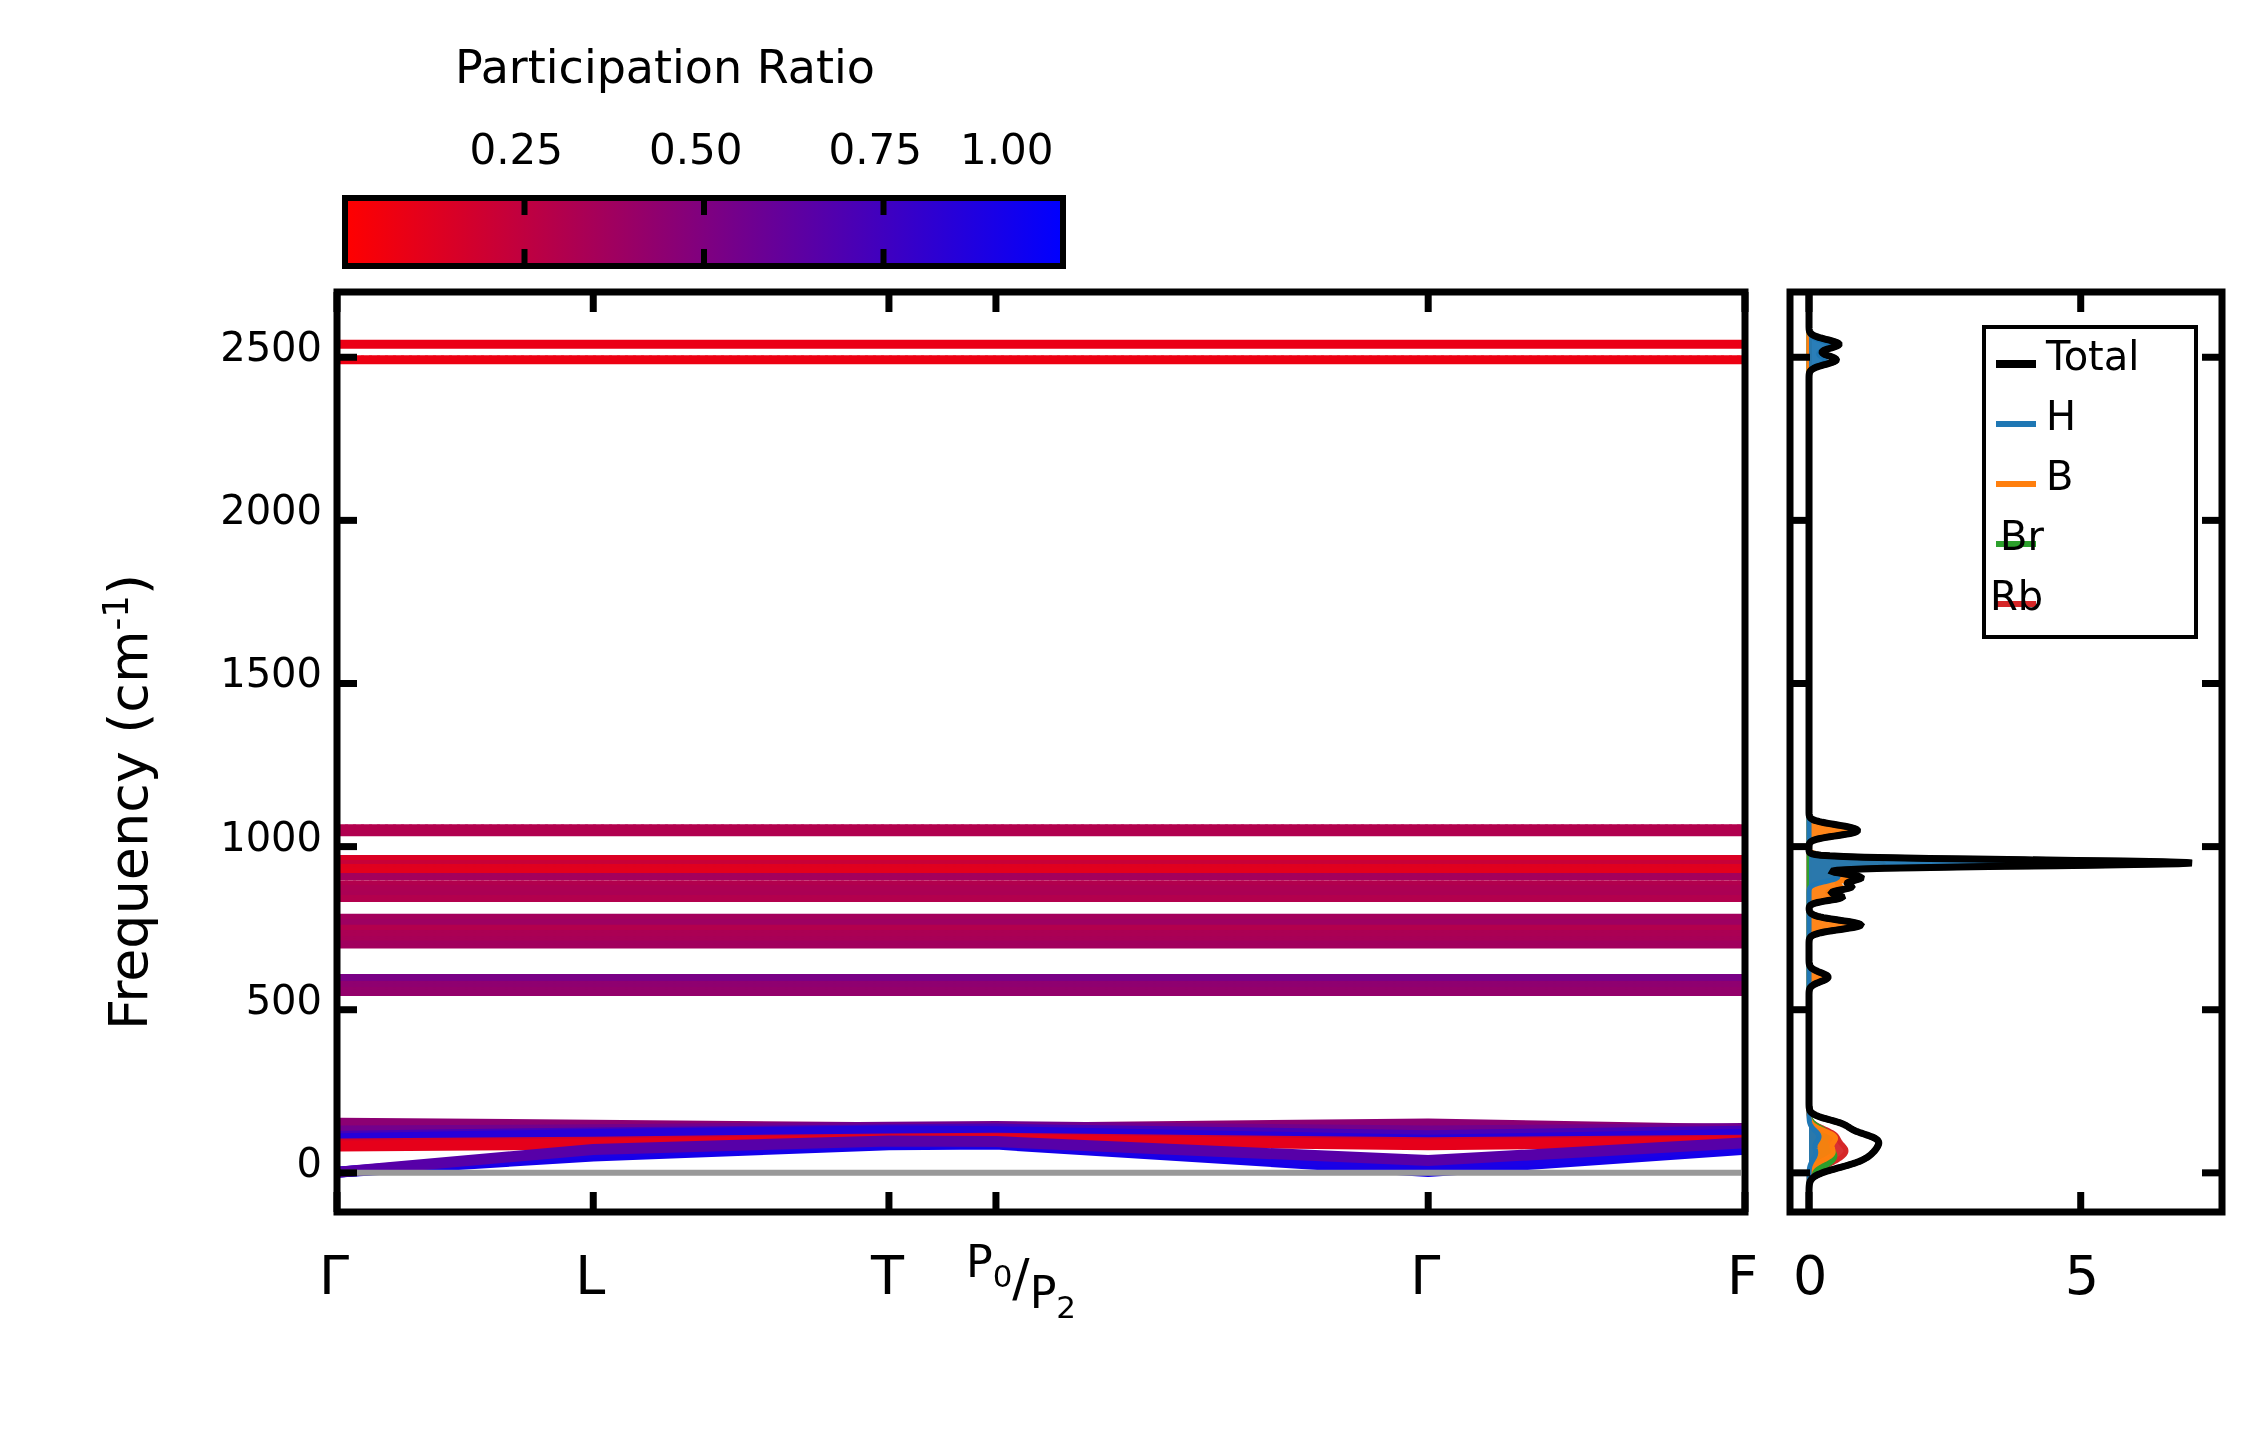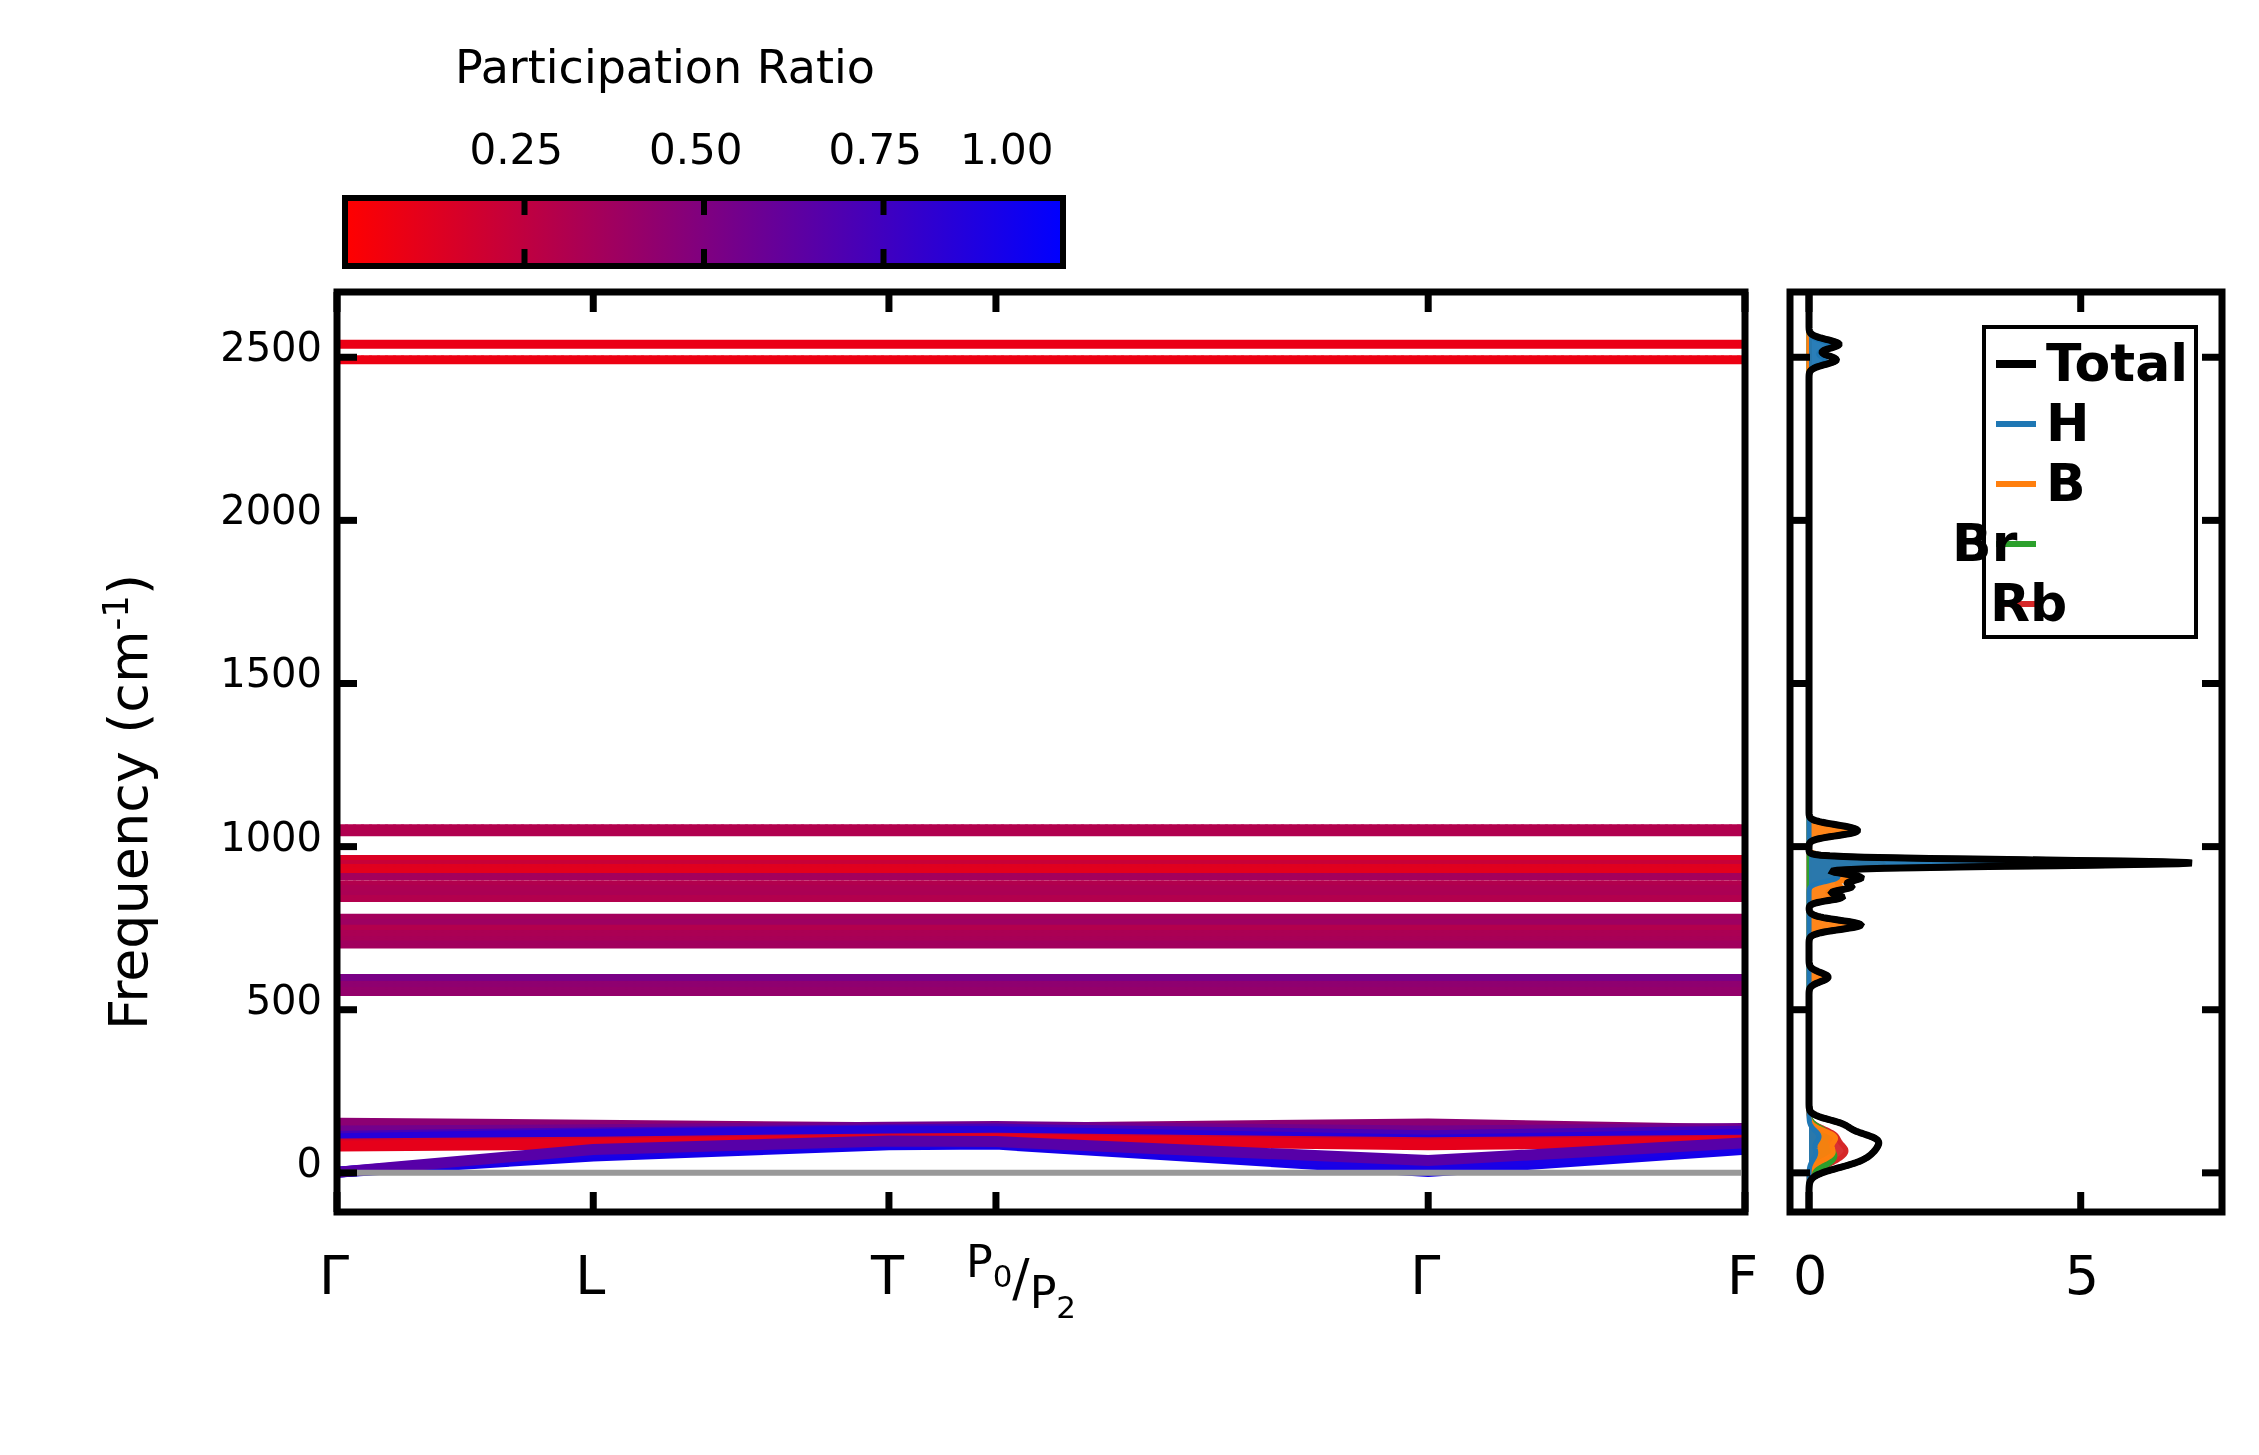"Total" .legtxt { font-size: 52px -> 40px; font-weight: bold -> none }
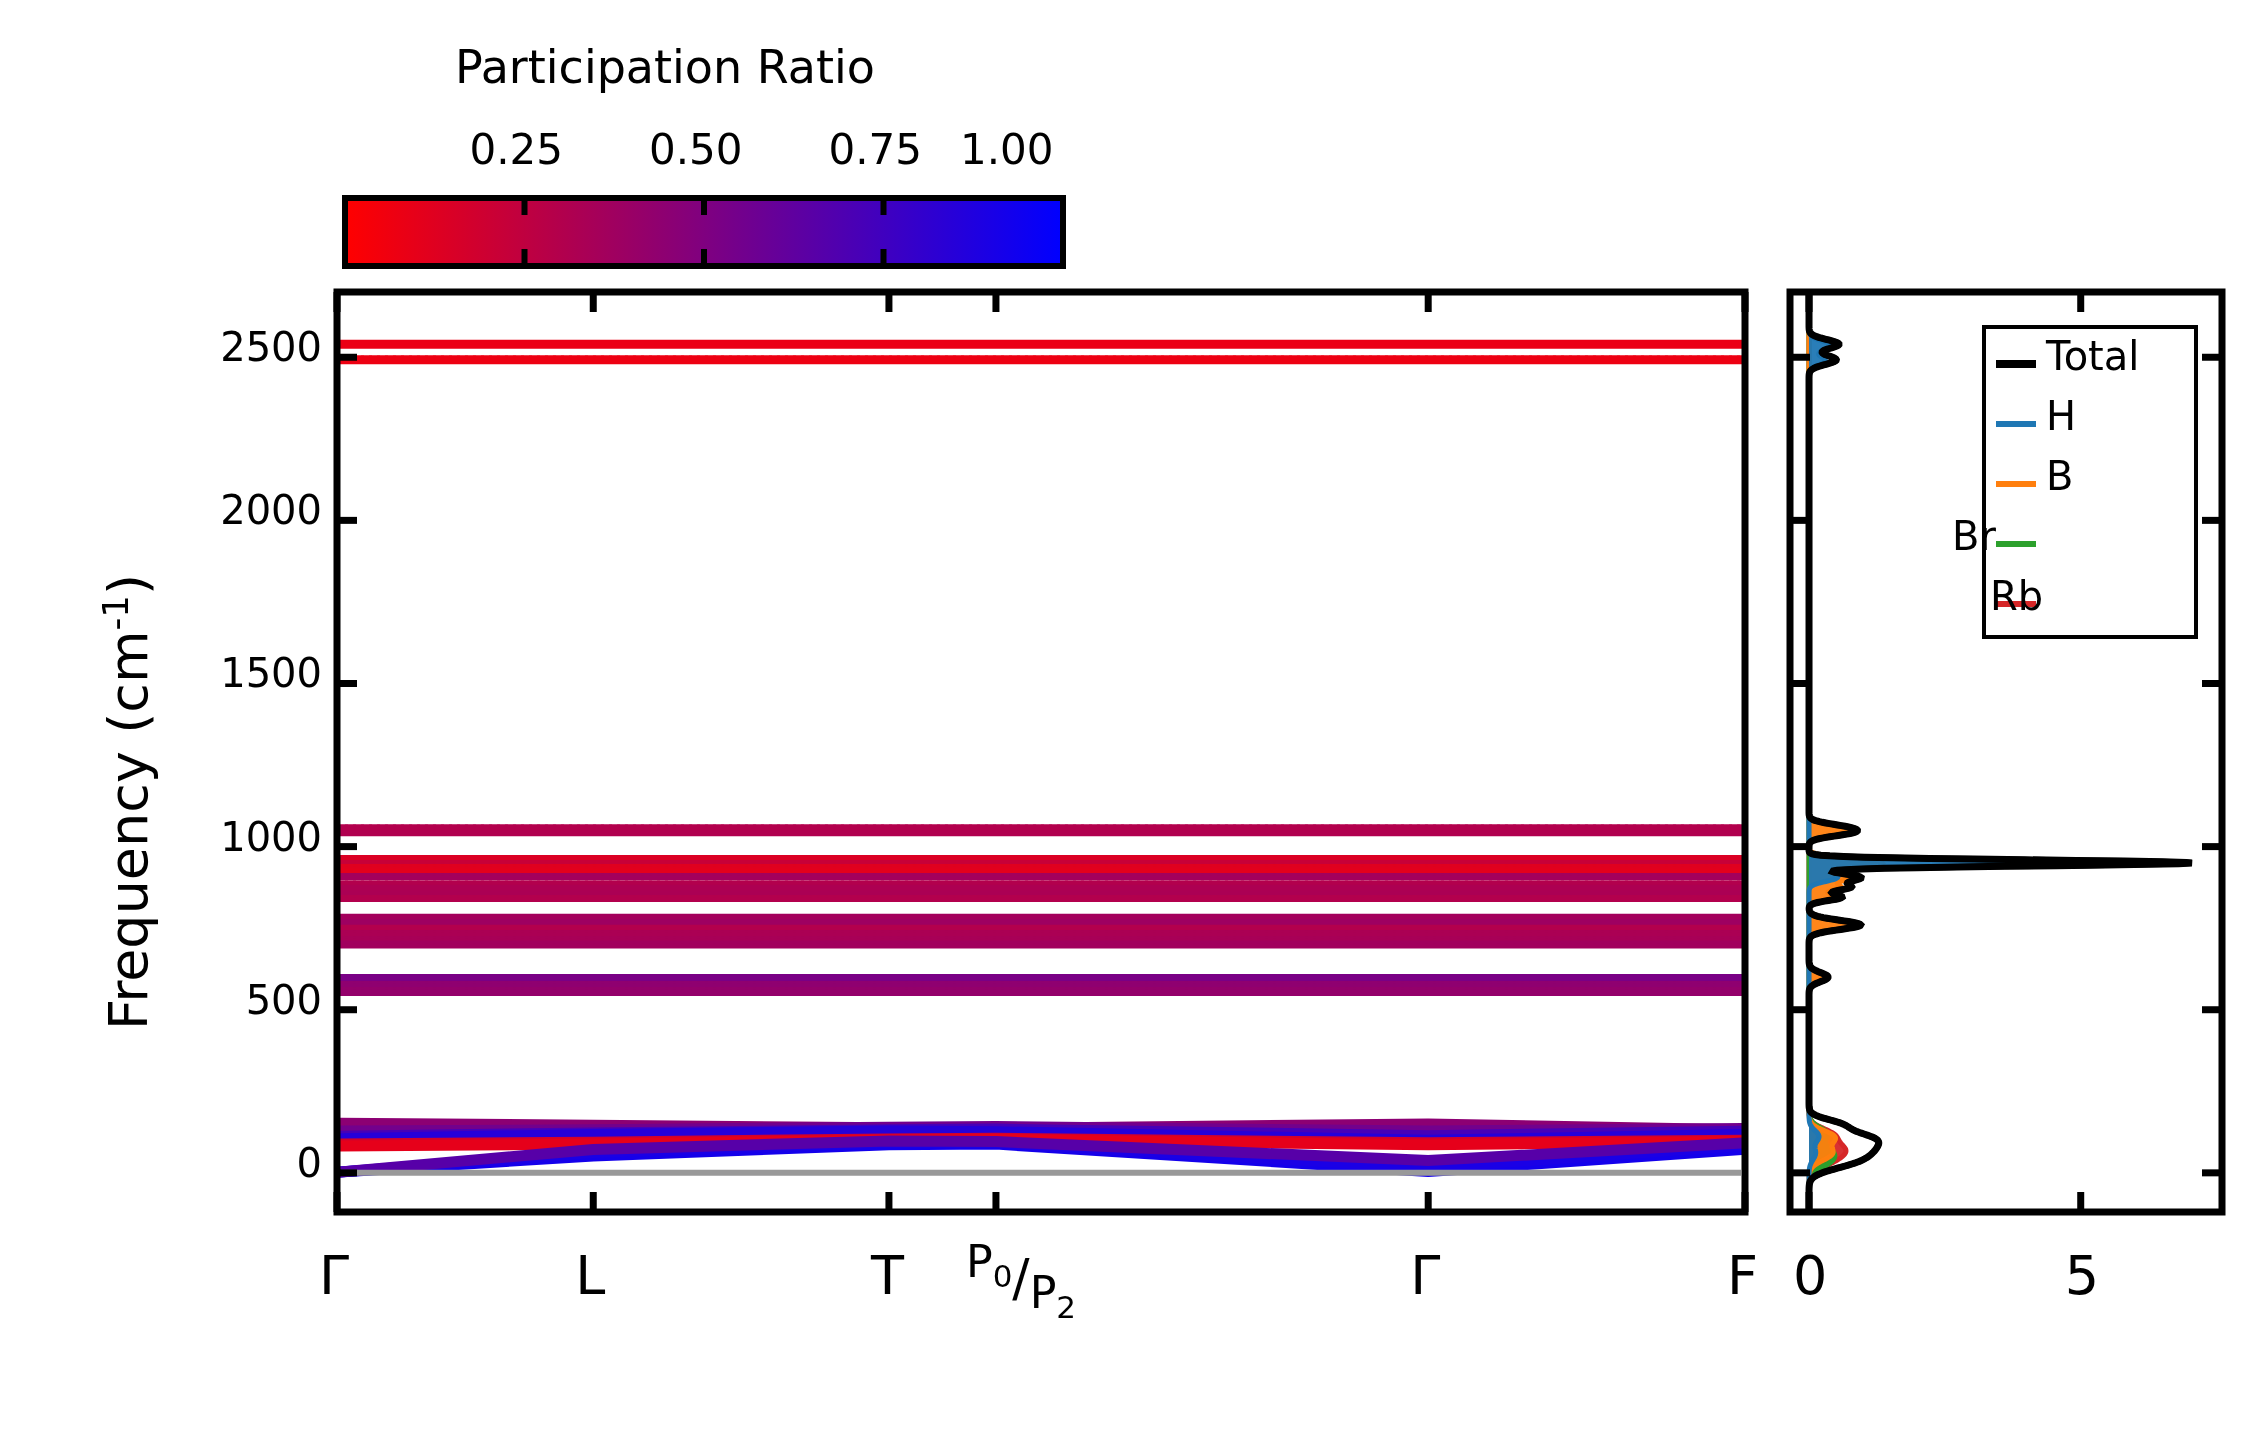"Br" div.txt { left: 1952px -> 2000px }
